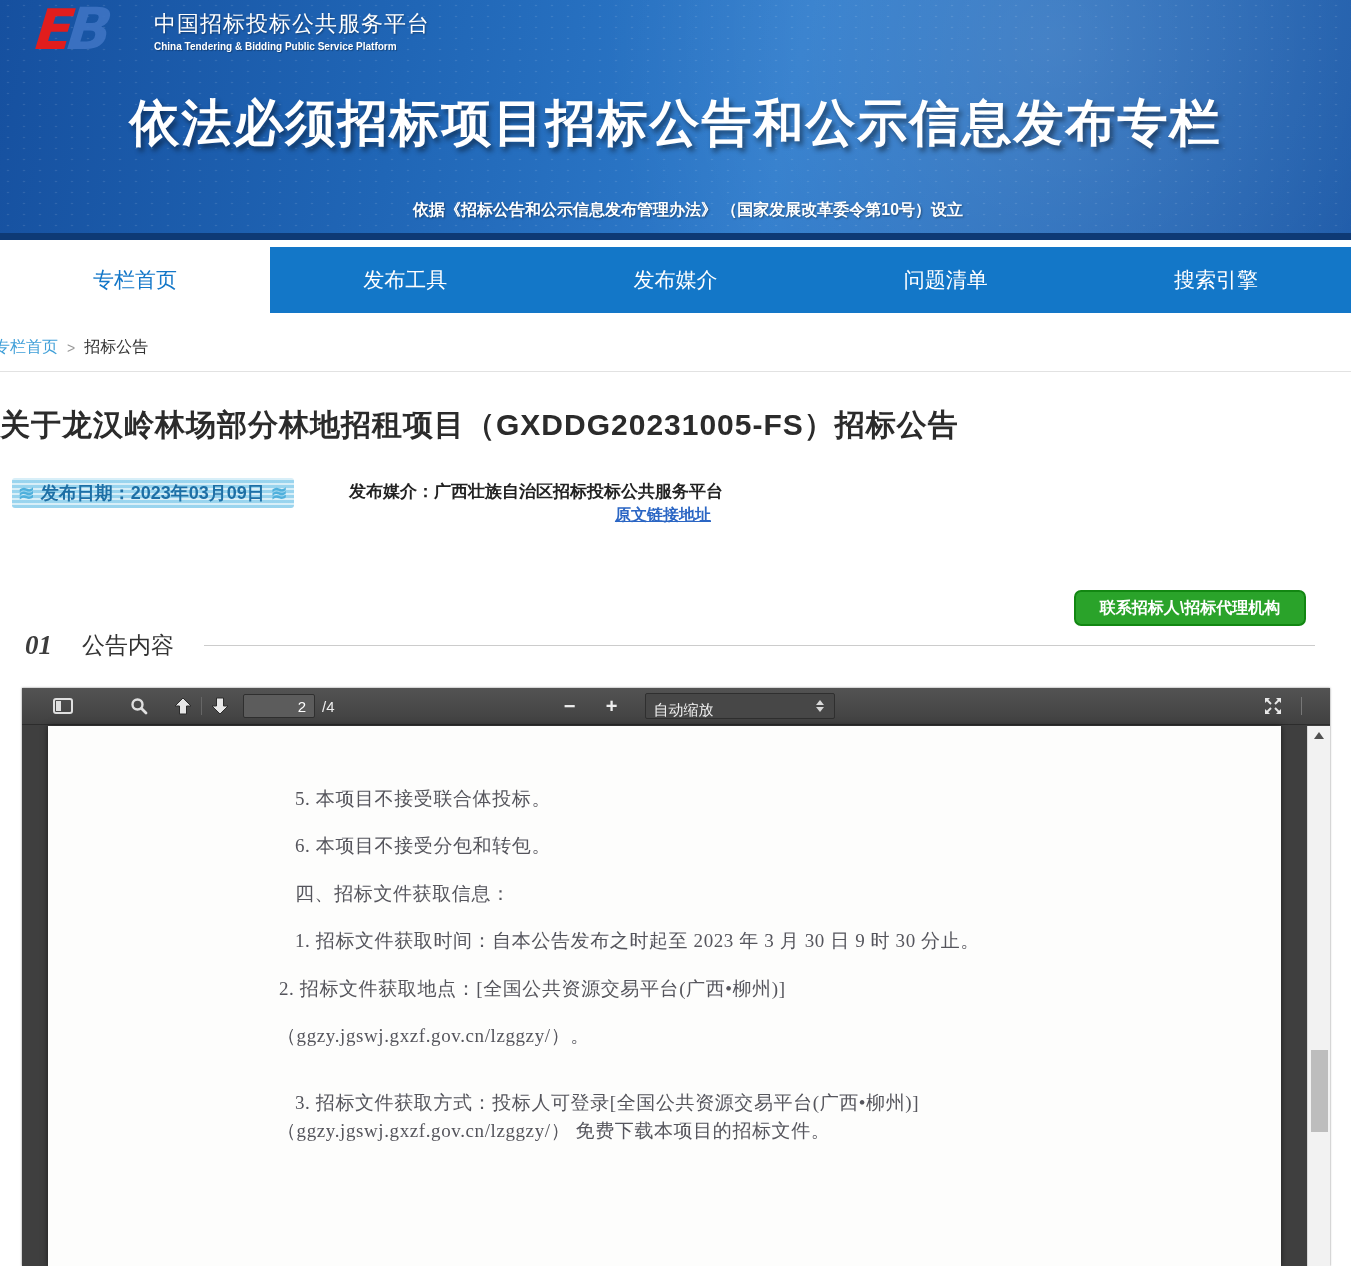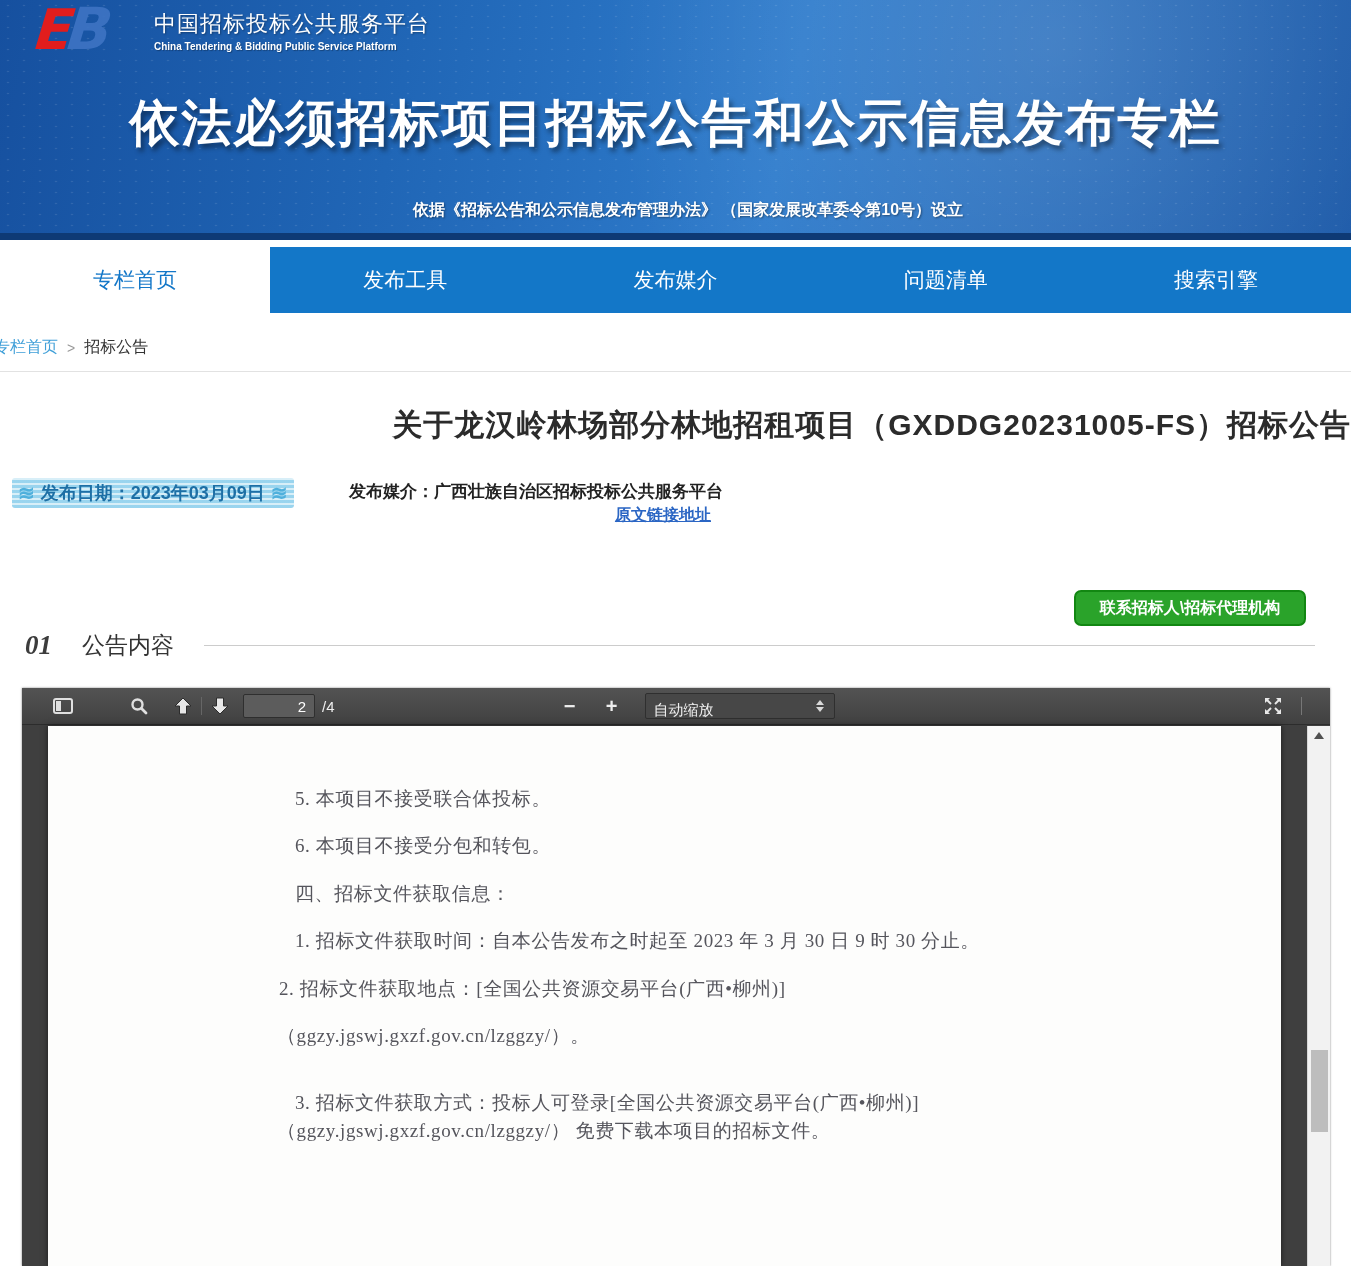"关于龙汉岭林场部分林地招租项目（GXDDG20231005-FS）招标公告" .article-title { padding-left: 28px -> none; text-align: right -> left }
